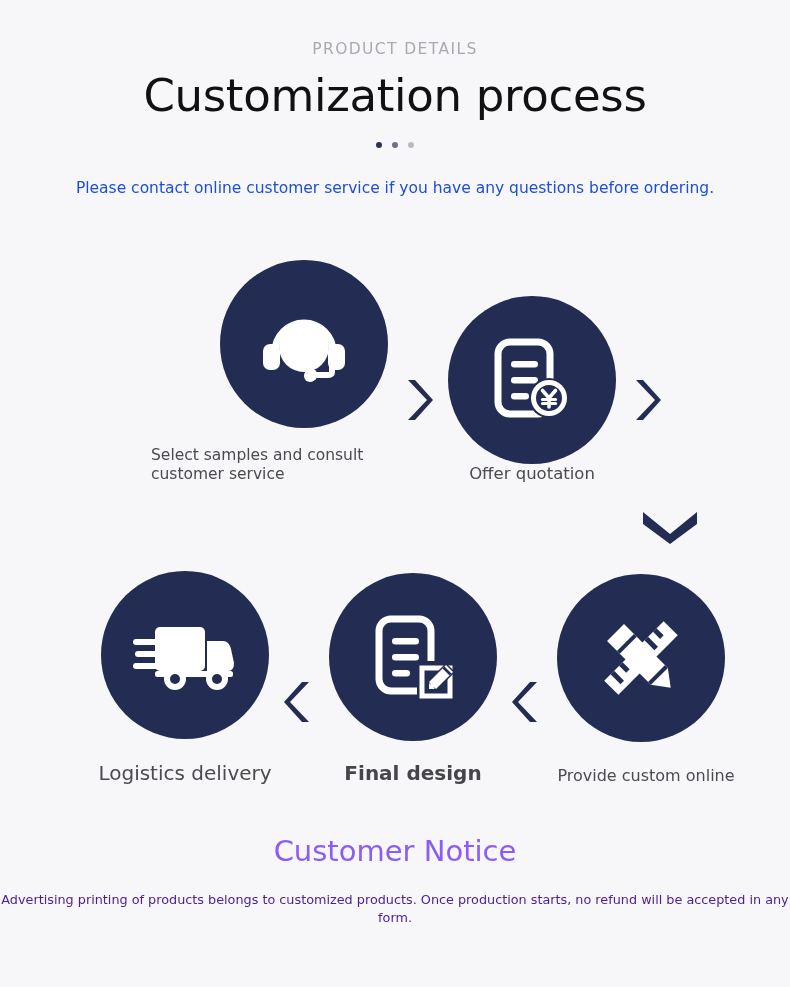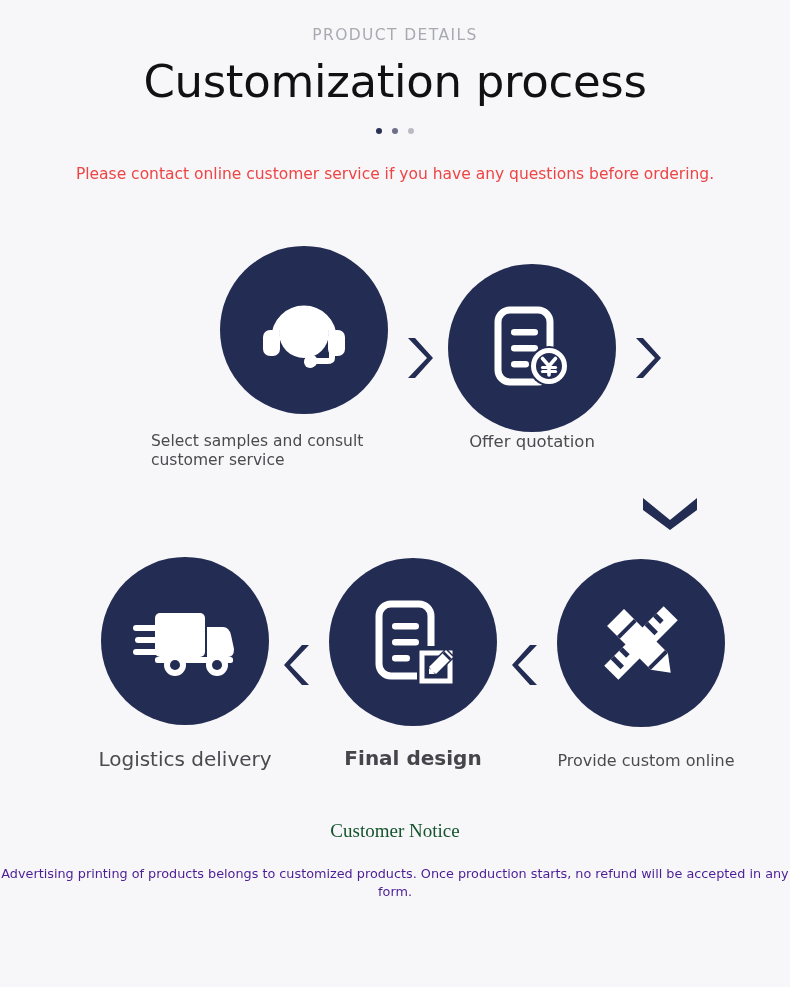"PRODUCT DETAILS" .header { padding-top: 26px -> 40px }
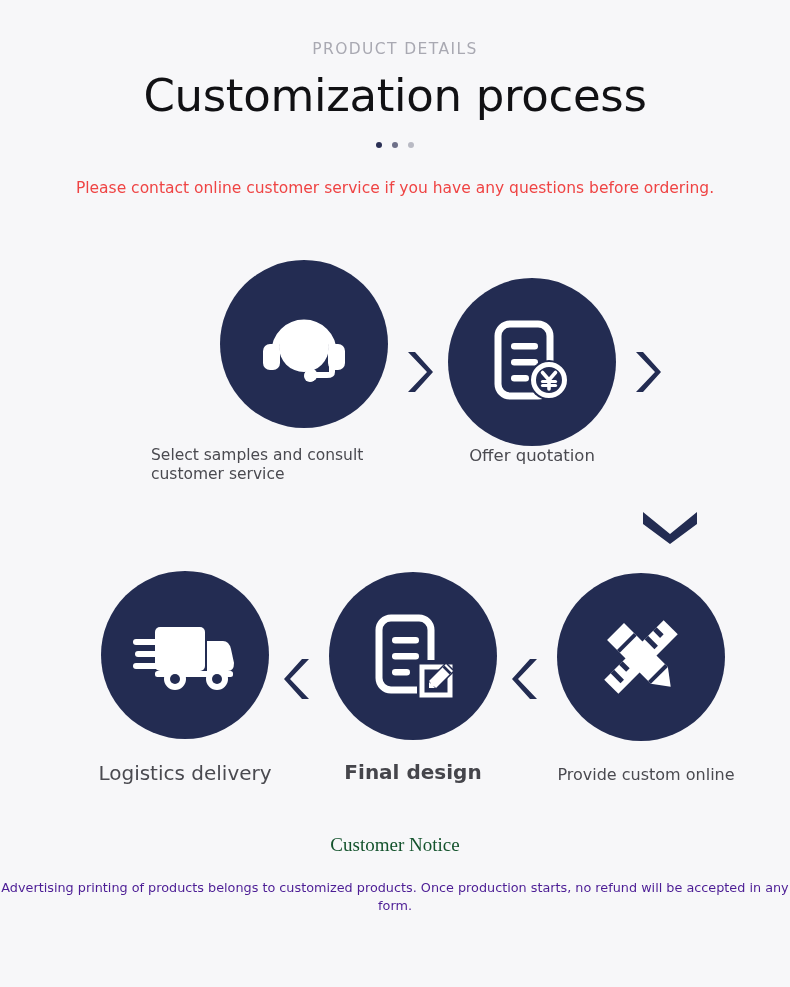"Please contact online customer service" .lead { color: #ef4444 -> #1d4ed8 }
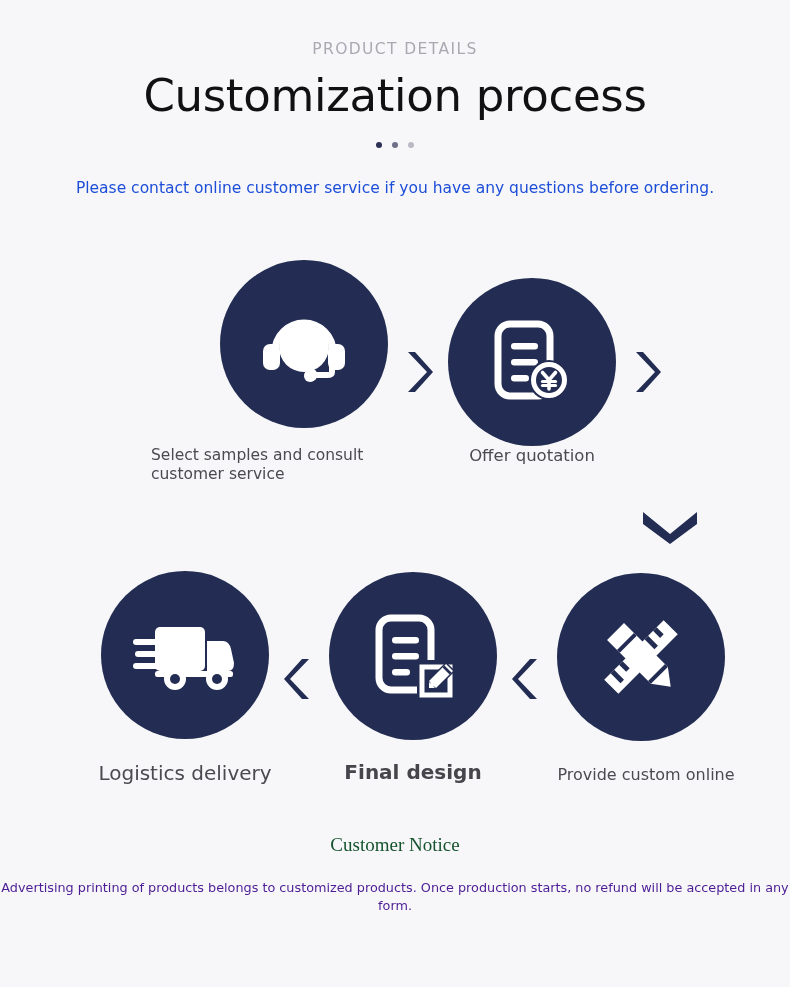"Select samples and consult customer" .row { align-items: center -> flex-end }
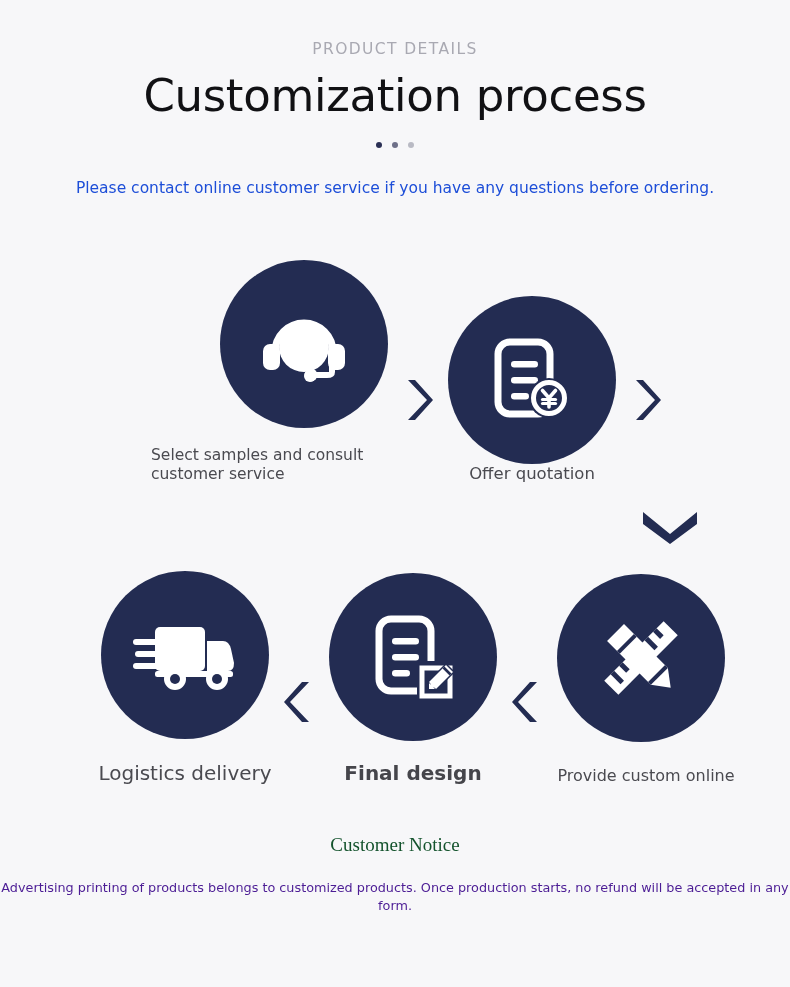"Customer Notice" .notice-title { color: #14532d -> #8b5cf6; font-family: Liberation Serif, serif -> none; font-size: 19px -> 29px }
